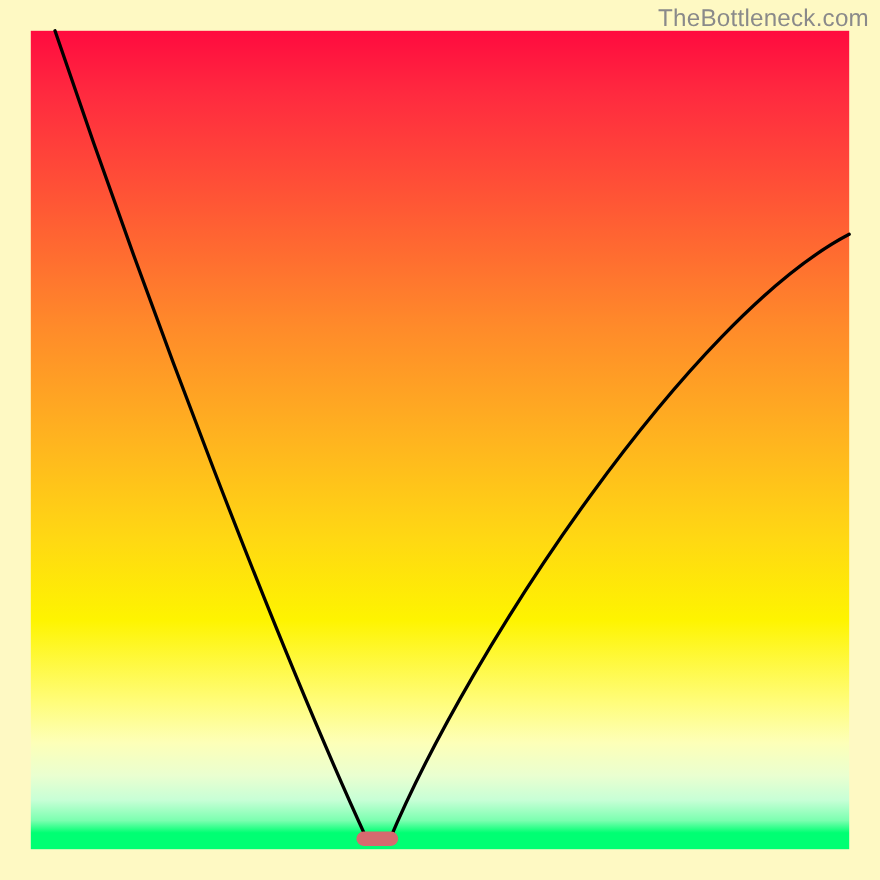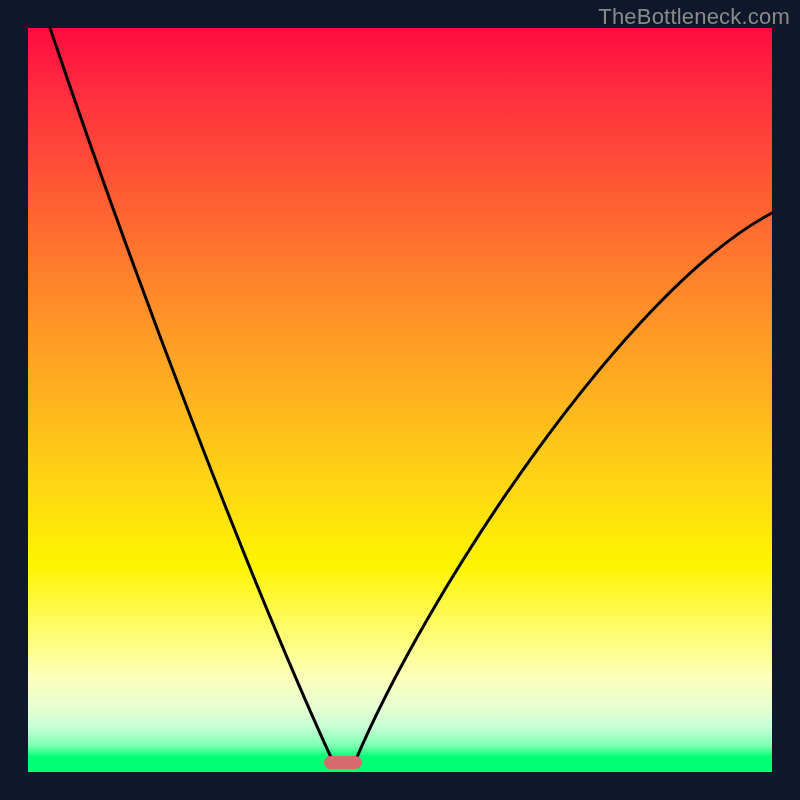"TheBottleneck.com" .frame { background: #0f172a -> #fef9c3 }
